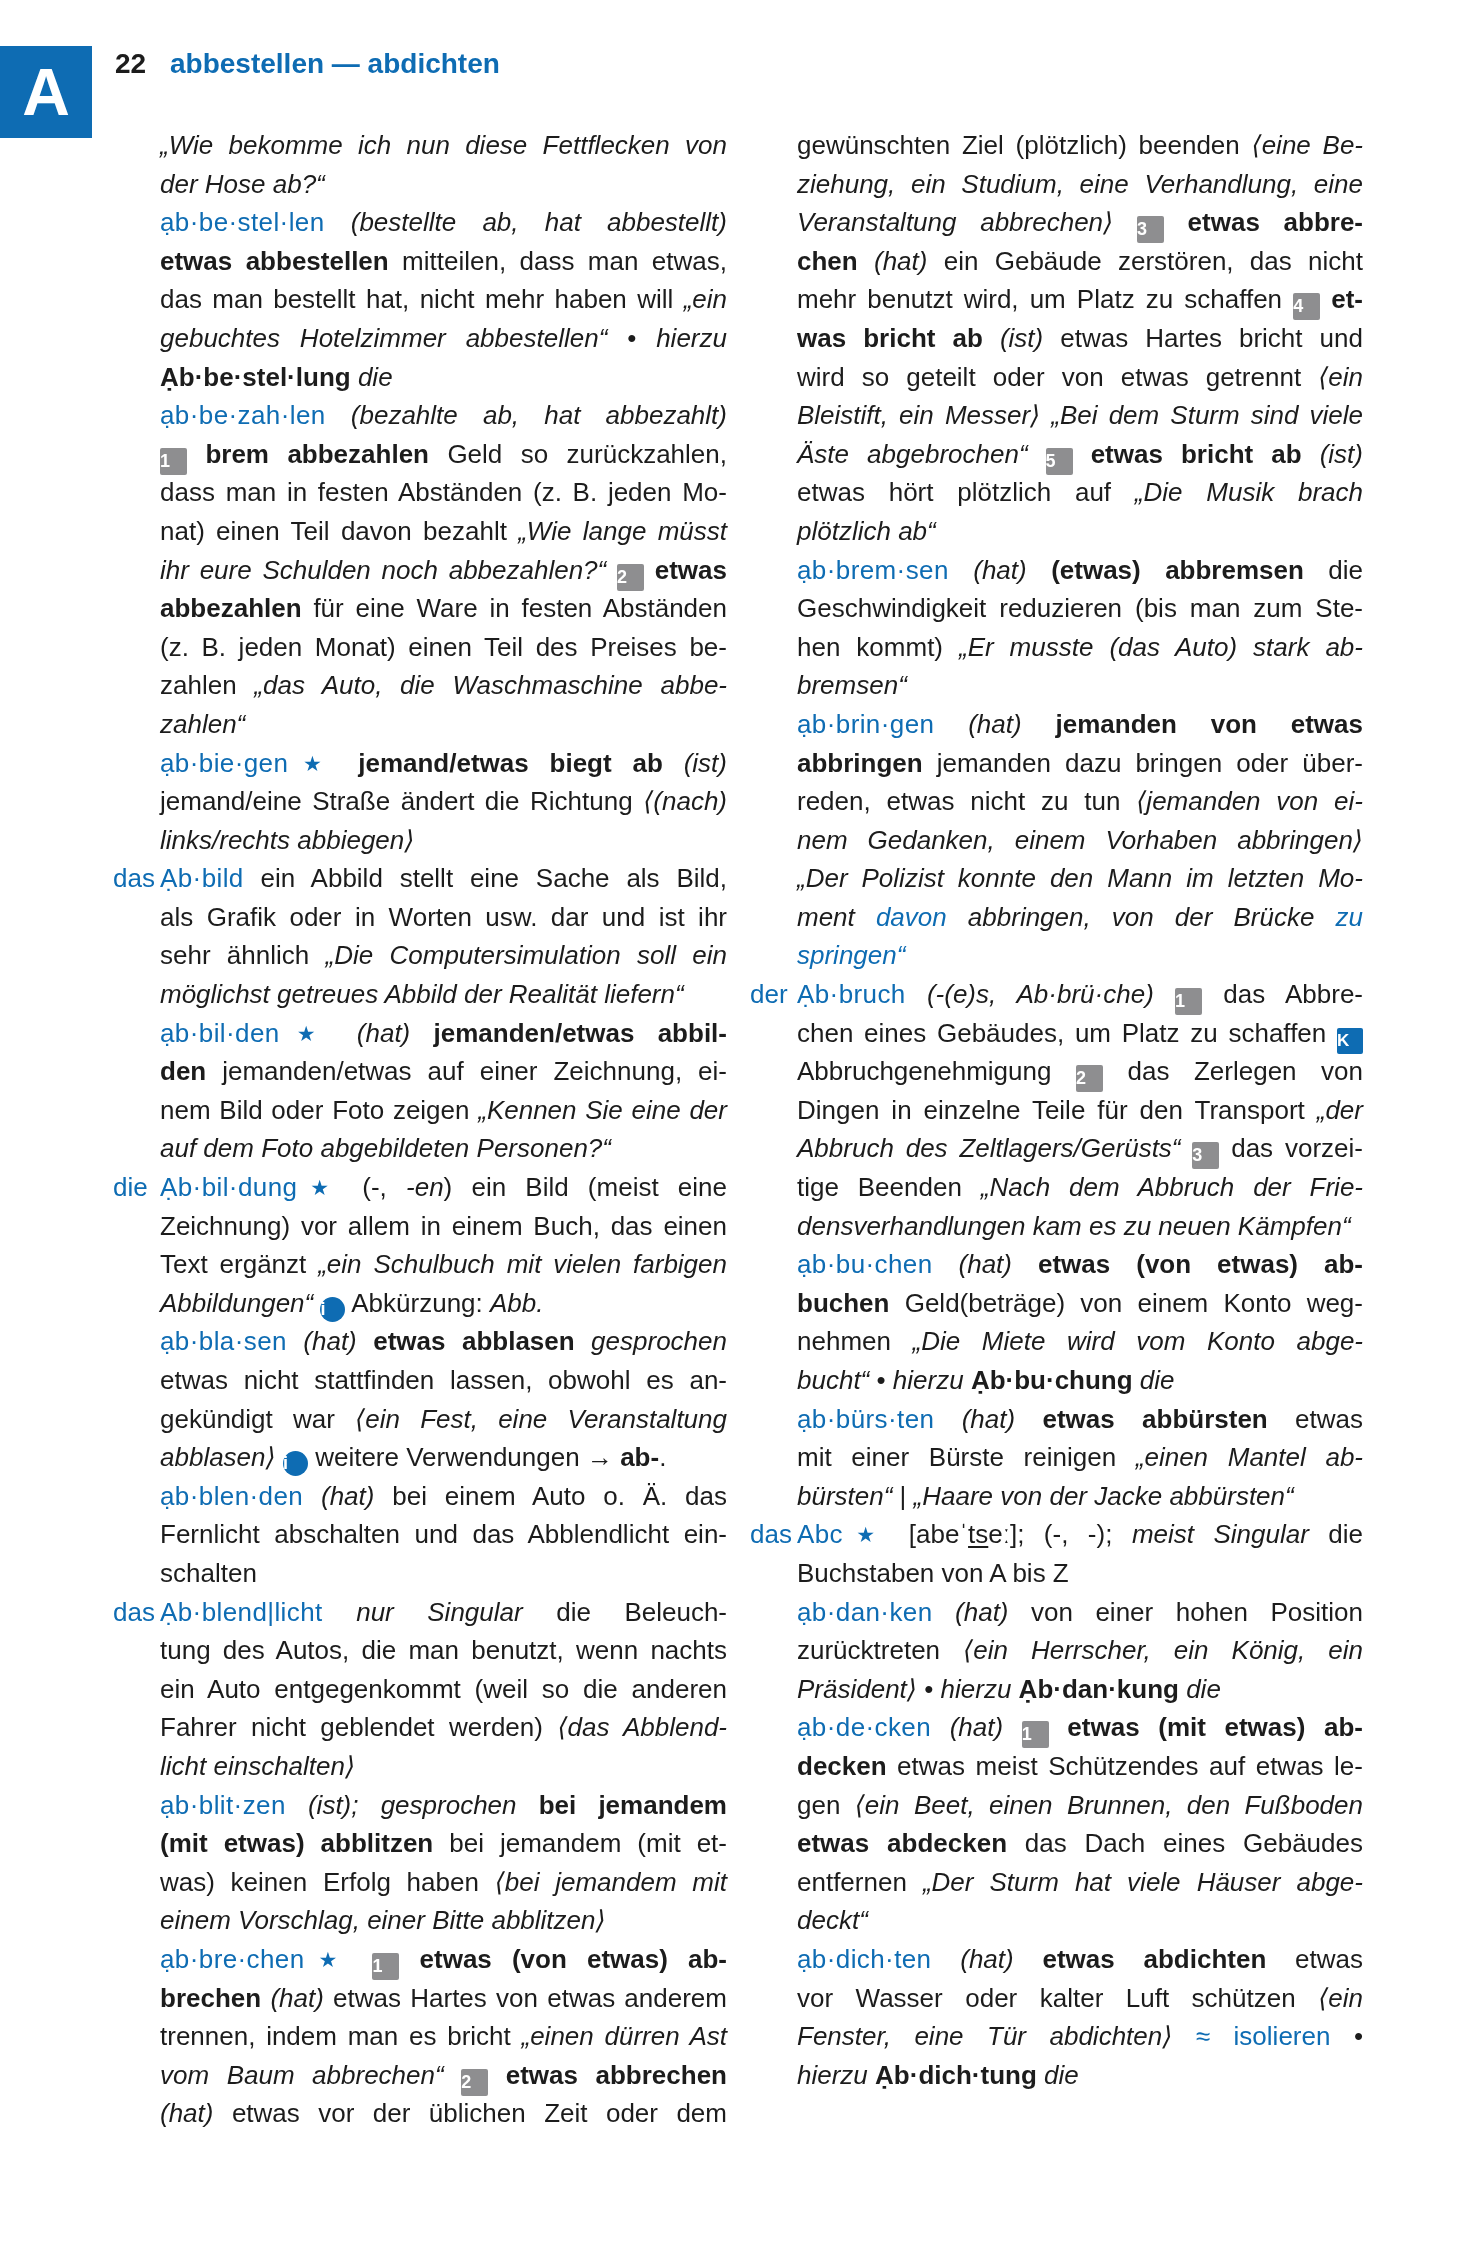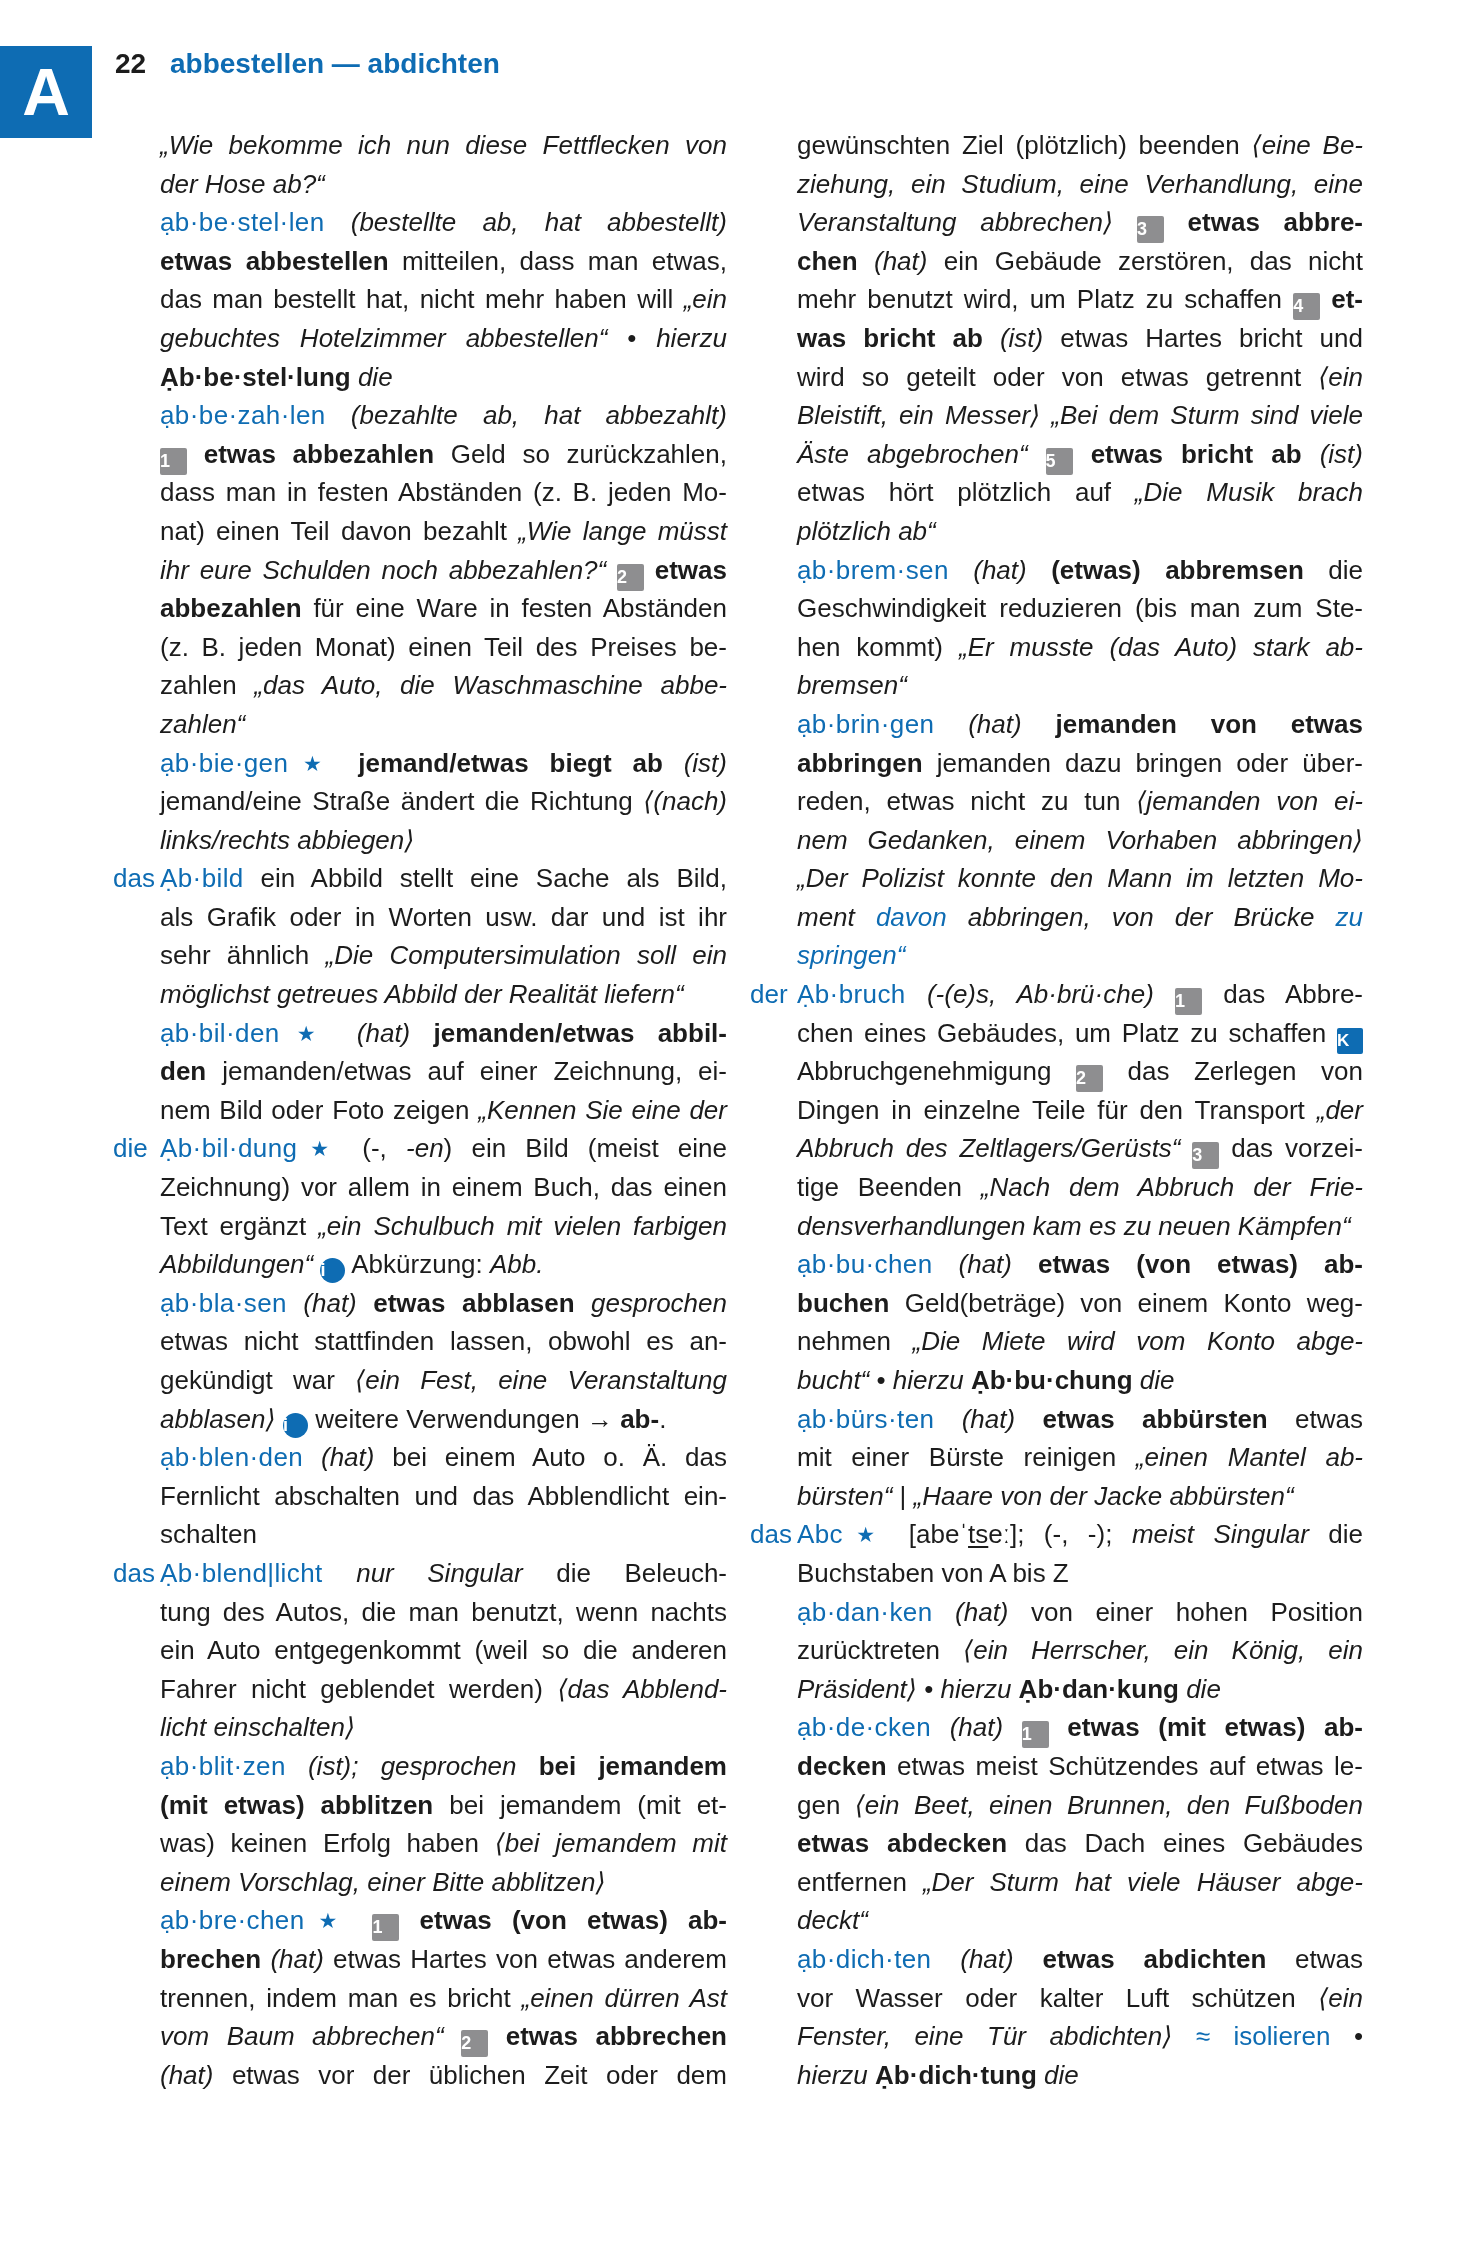"etwas abbezahlen" span.bd { text: etwas -> brem }
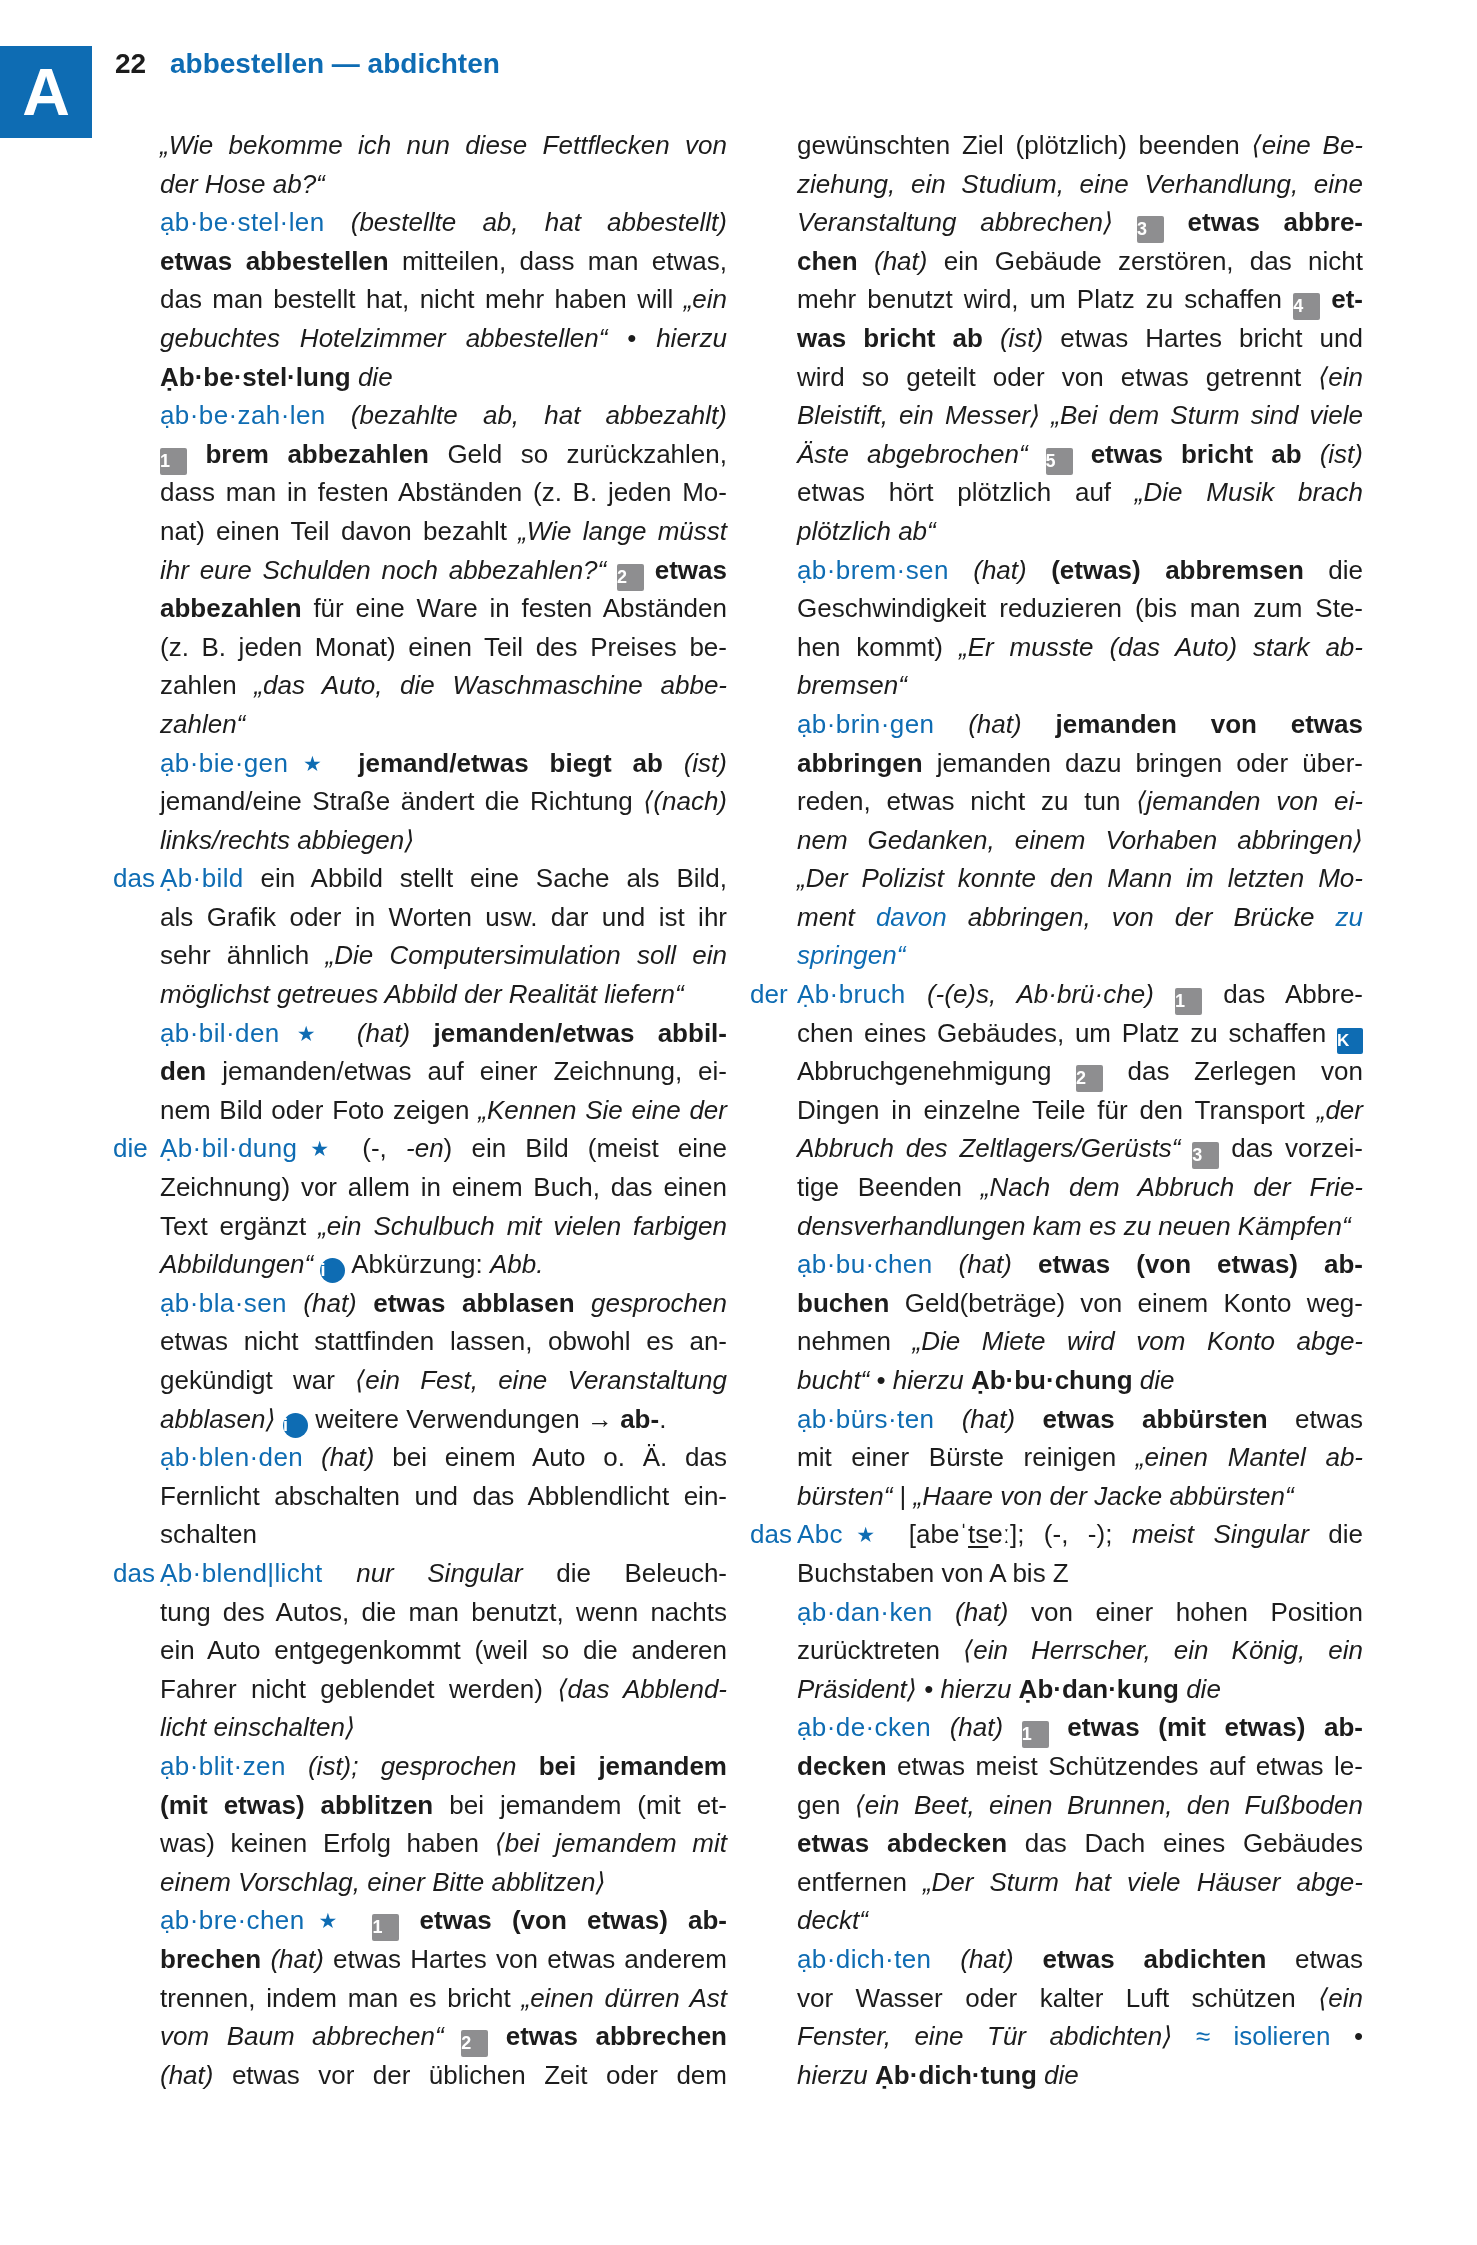"auf dem Foto abgebildeten Personen?“" div.ln { html: none -> <div> <div><span>auf dem Foto abgebildeten Personen?“</span></div> </div> }
